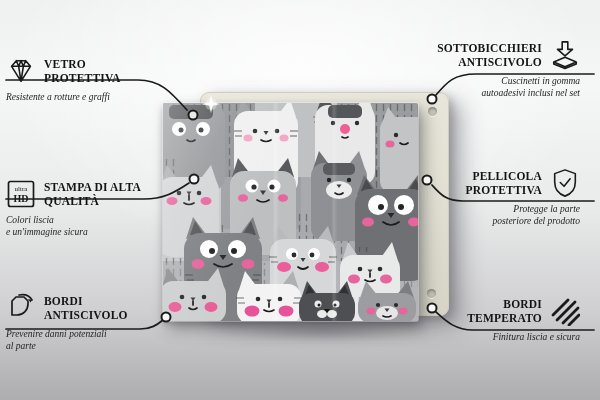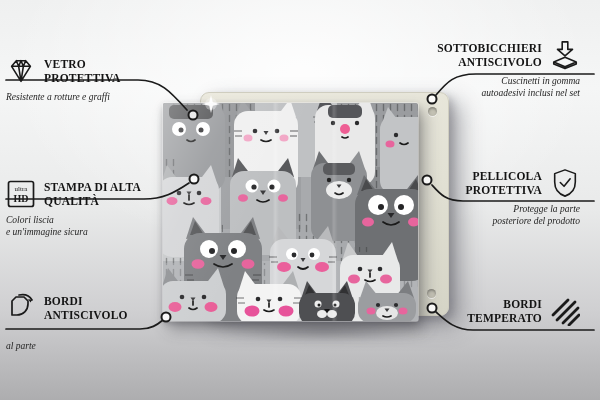"Prevenire danni potenziali" span { html: none -> <span>Prevenire danni potenziali</span> }
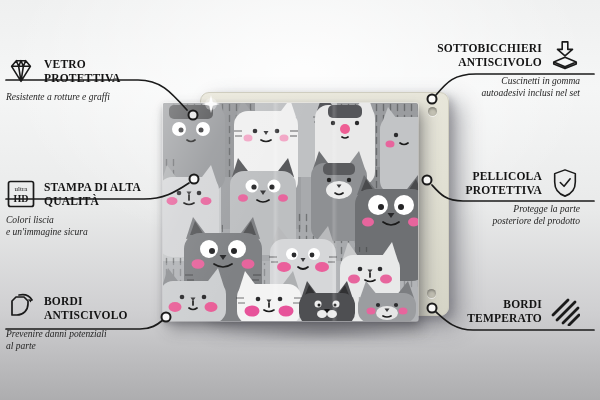"Finitura liscia e sicura" div.sub { html: none -> <div> <span>Finitura liscia e sicura</span><br><span></span> </div> }
